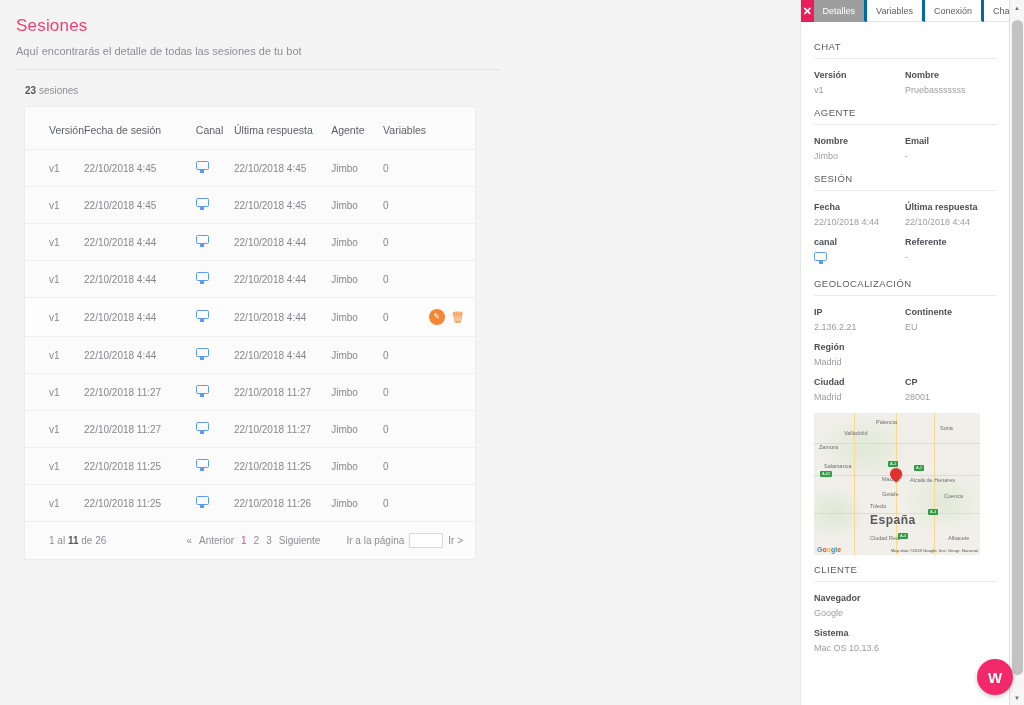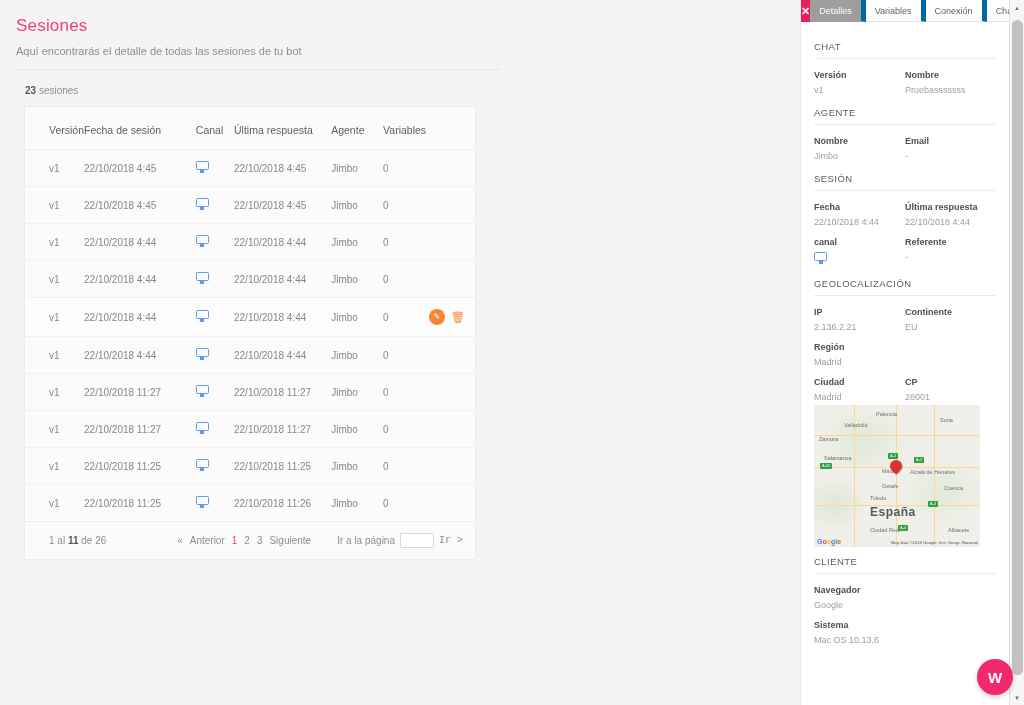"Detalles" .tab { border-right: 5px solid #0369a1 -> 3px solid #0369a1 }
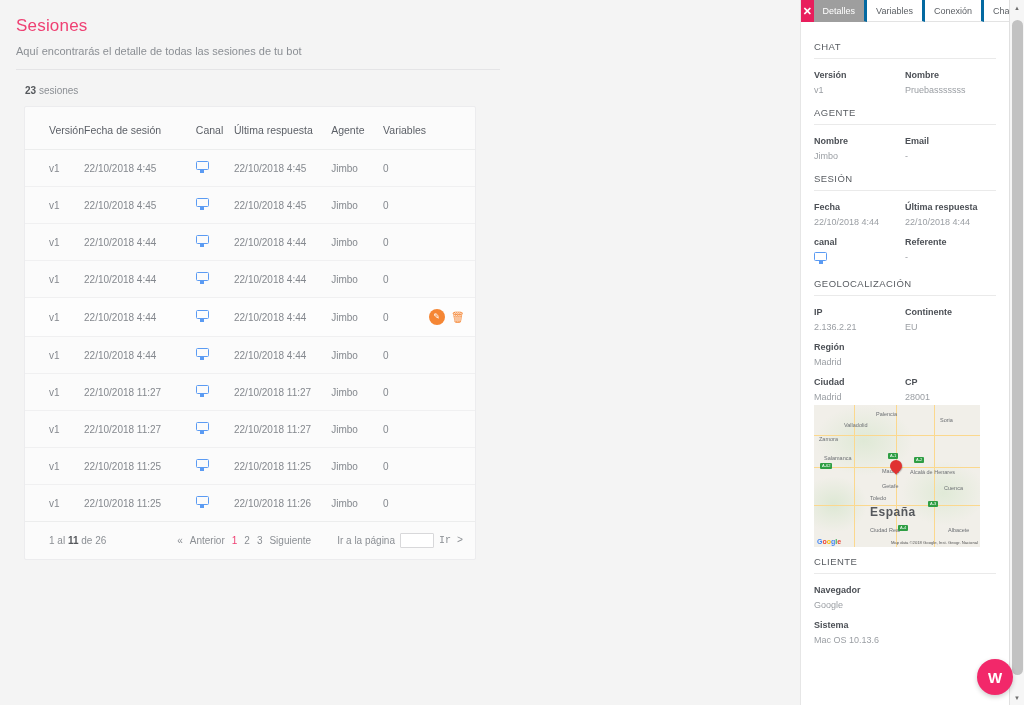"España" .map { margin: 0 0 0 0 -> 8px 0 0 0 }
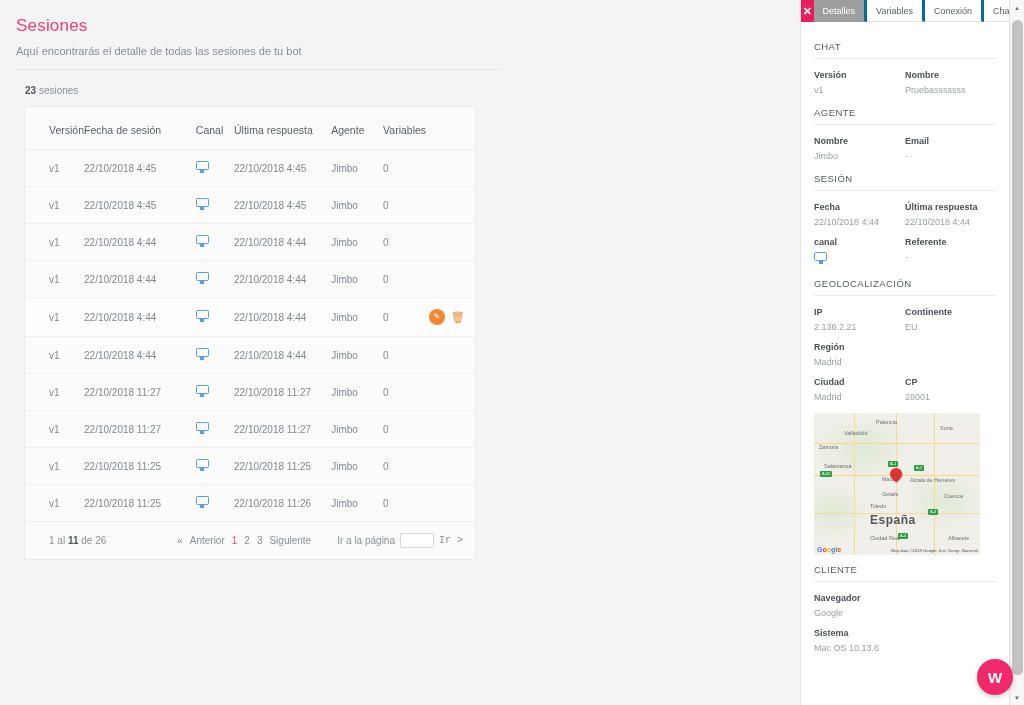"Ir >" .pg-go { font-family: Liberation Mono, monospace -> none }
